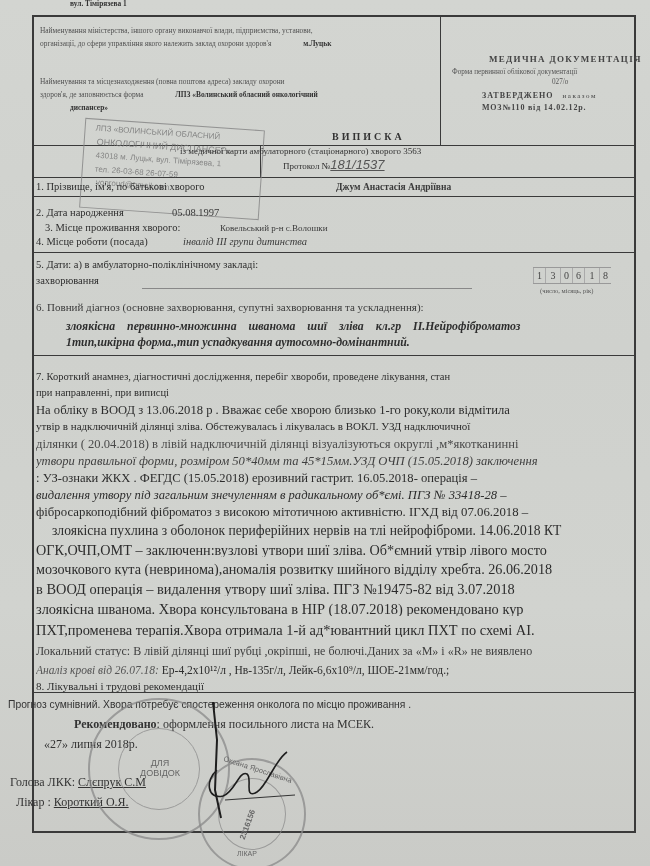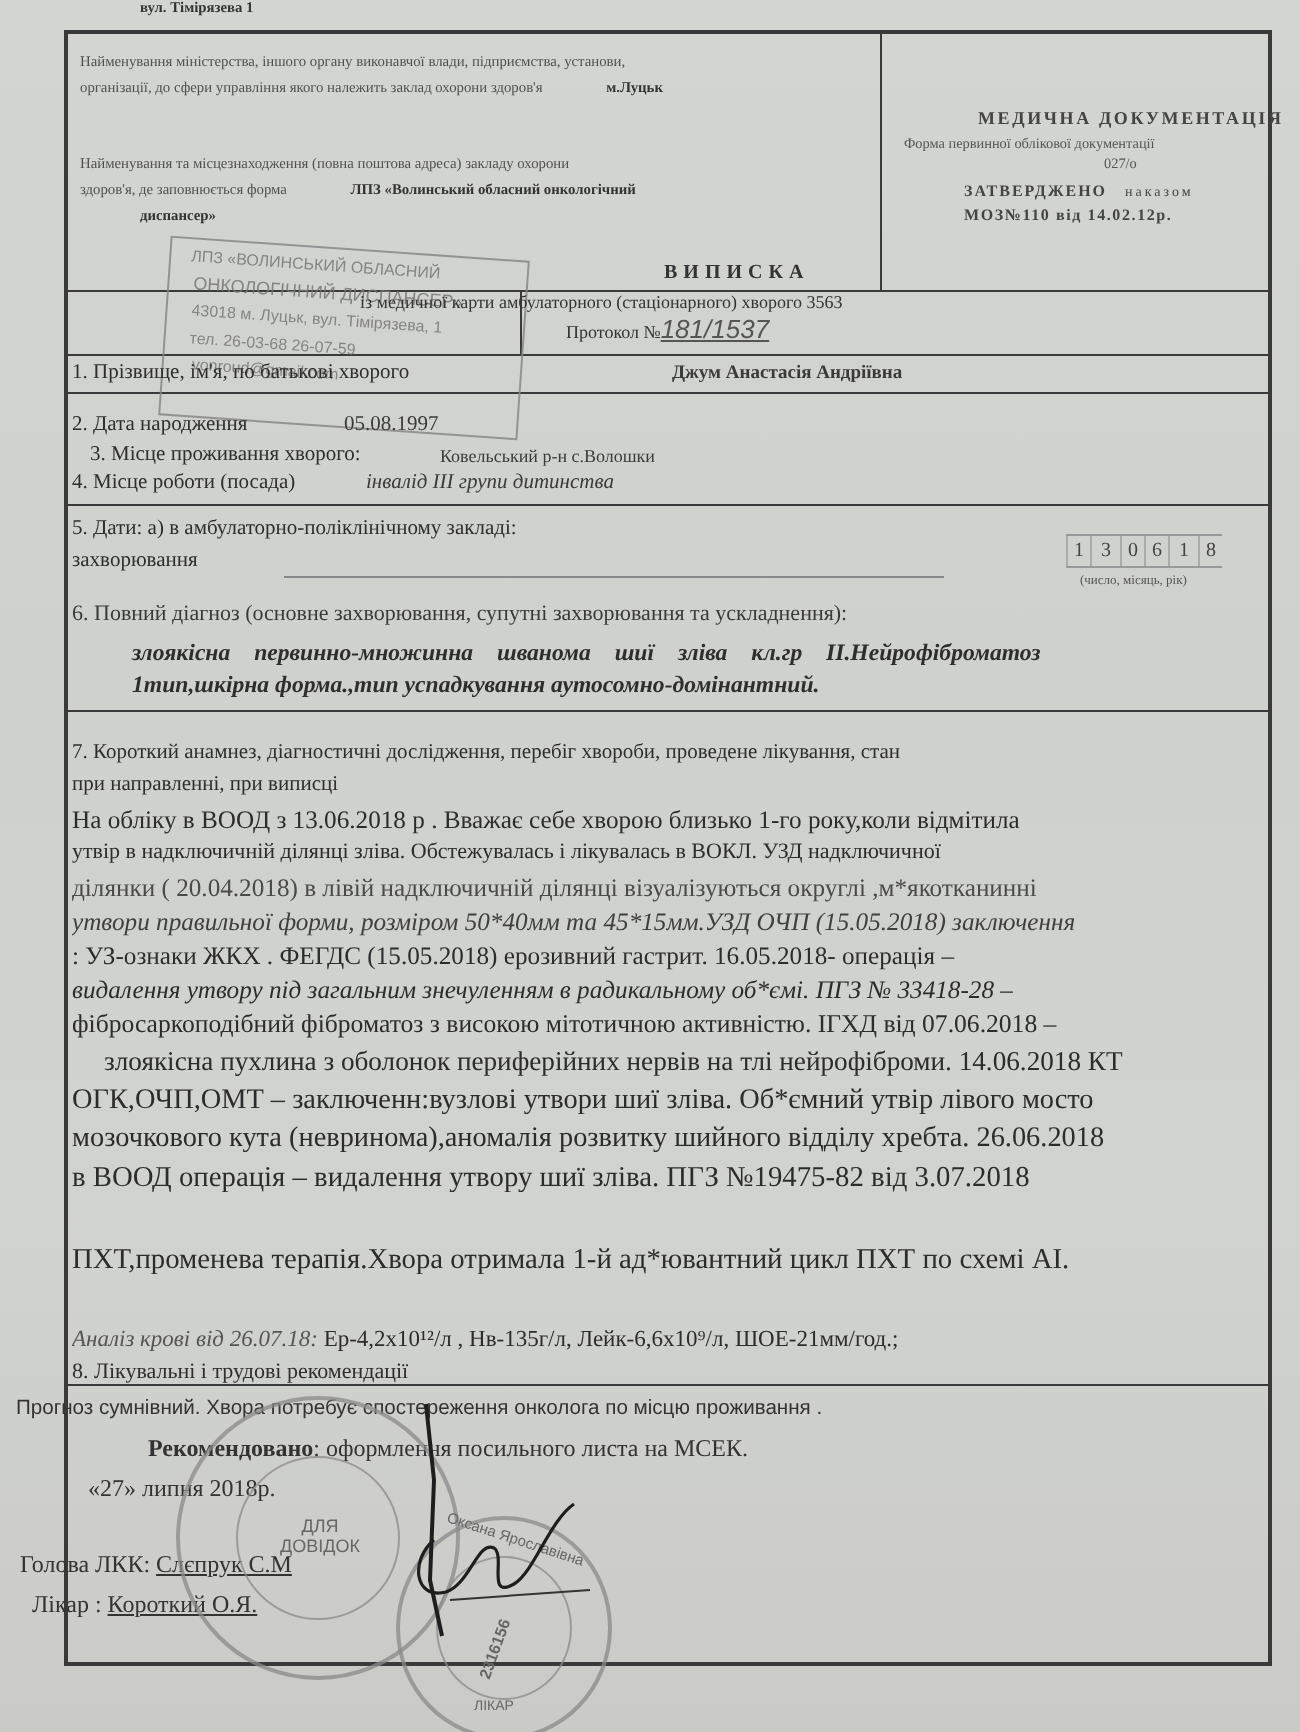"злоякісна шванома. Хвора консультована в" div.body-line { html: none -> <div>злоякісна шванома. Хвора консультована в НІР (18.07.2018) рекомендовано кур</div> }
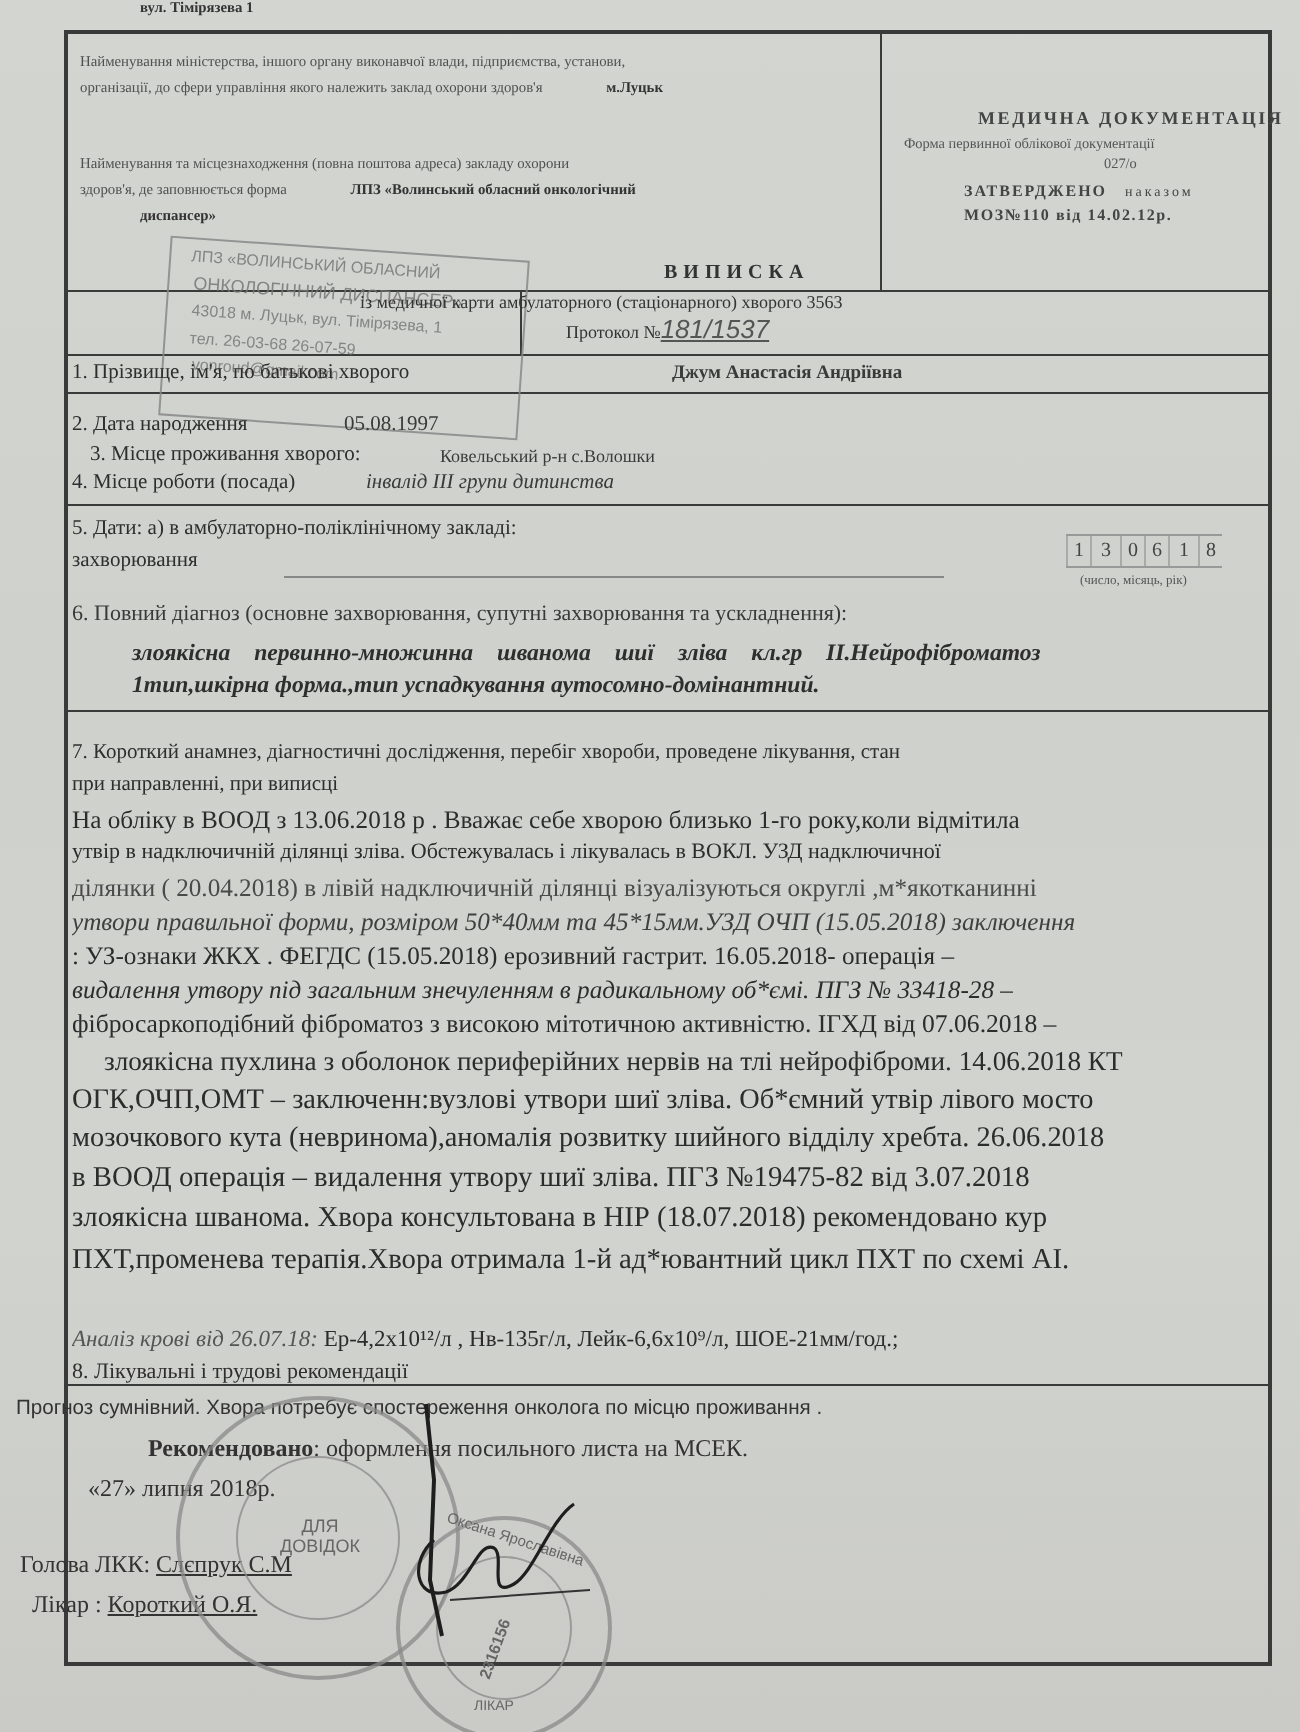"Локальний статус: В лівій ділянці" div.body-line { html: none -> <div>Локальний статус: В лівій ділянці шиї рубці ,окріпші, не болючі.Даних за «М» і «R» не виявлено</div> }
